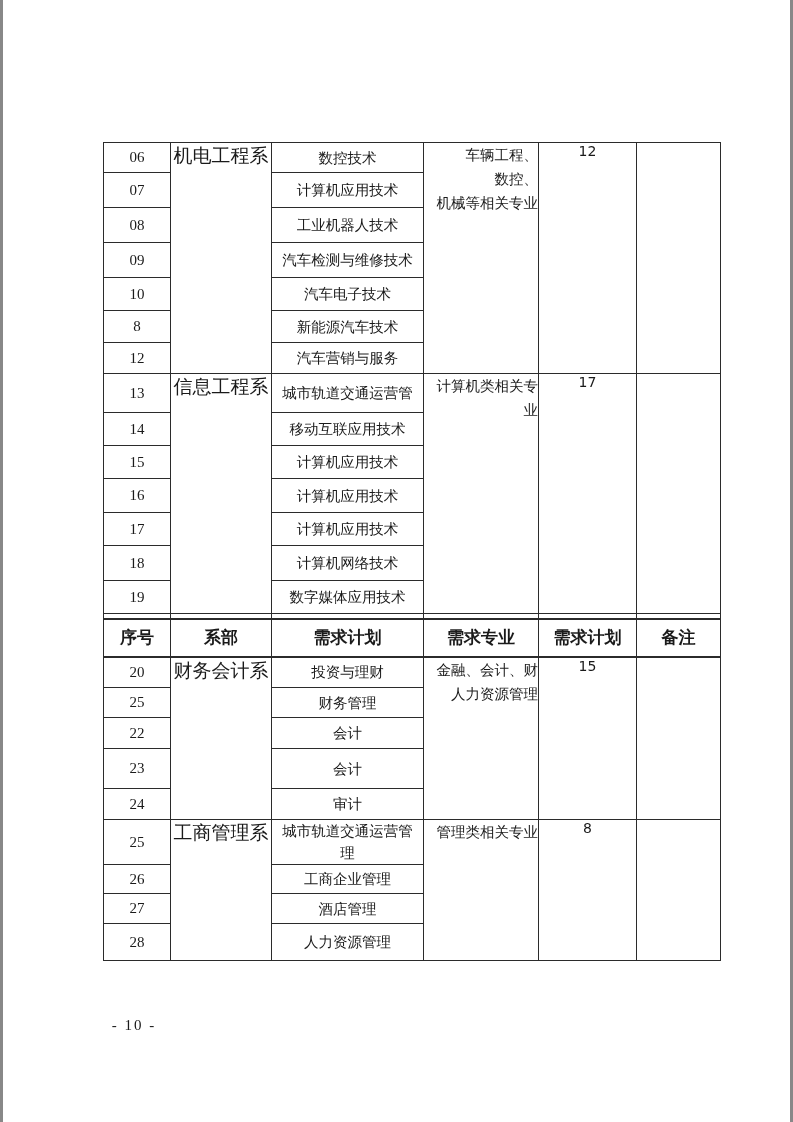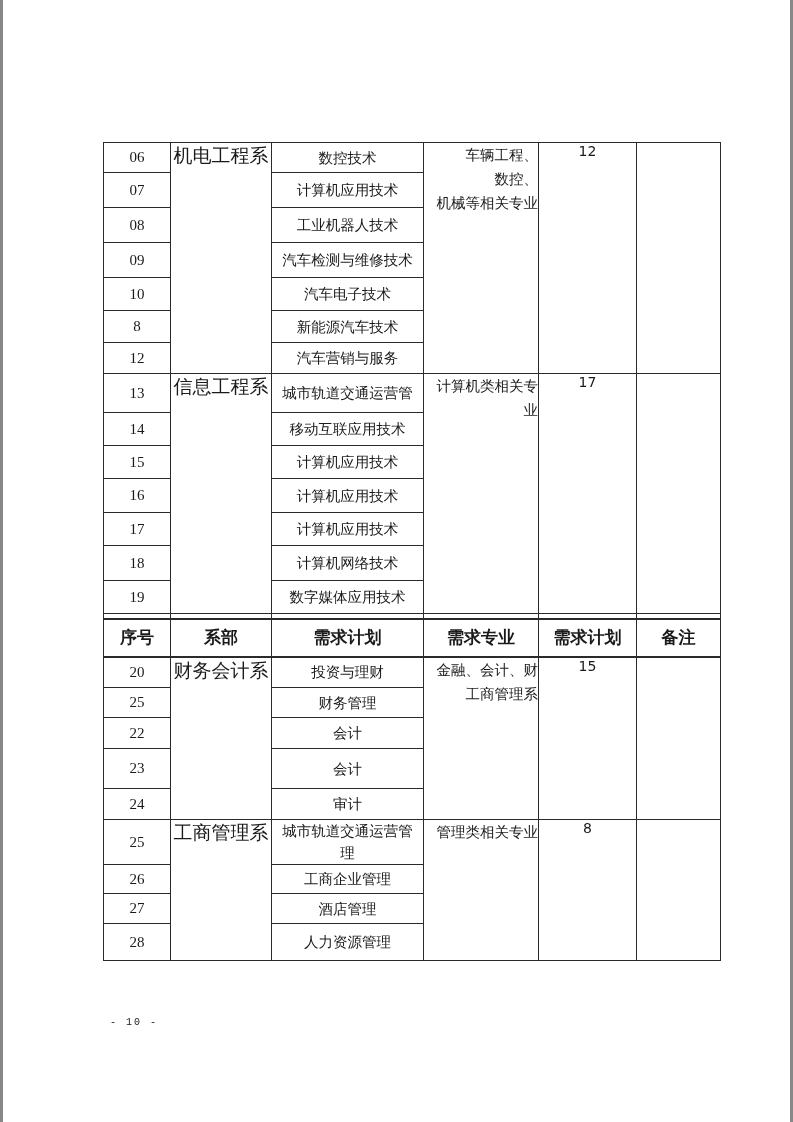"金融、会计、财" td.cell-demand { text: 工商管理系 -> 人力资源管理 }
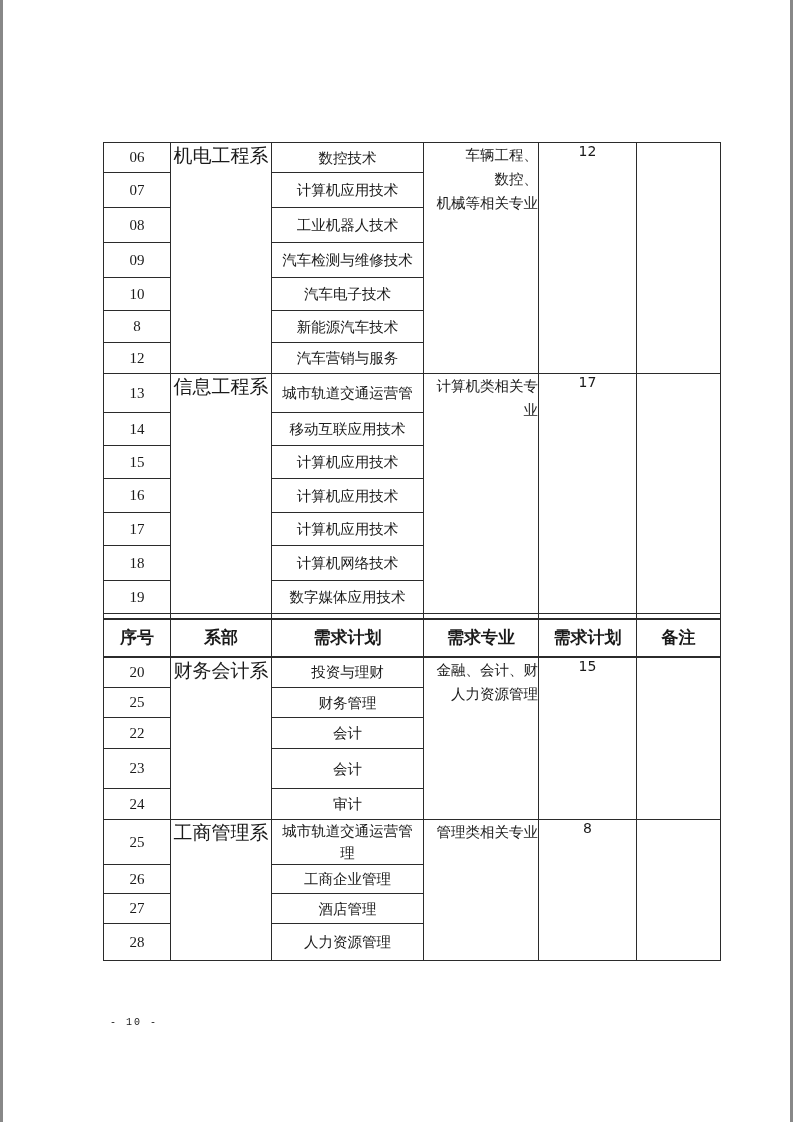"- 10 -" .page-number { font-family: Liberation Mono, monospace -> Liberation Serif, serif; font-size: 10px -> 15px }
